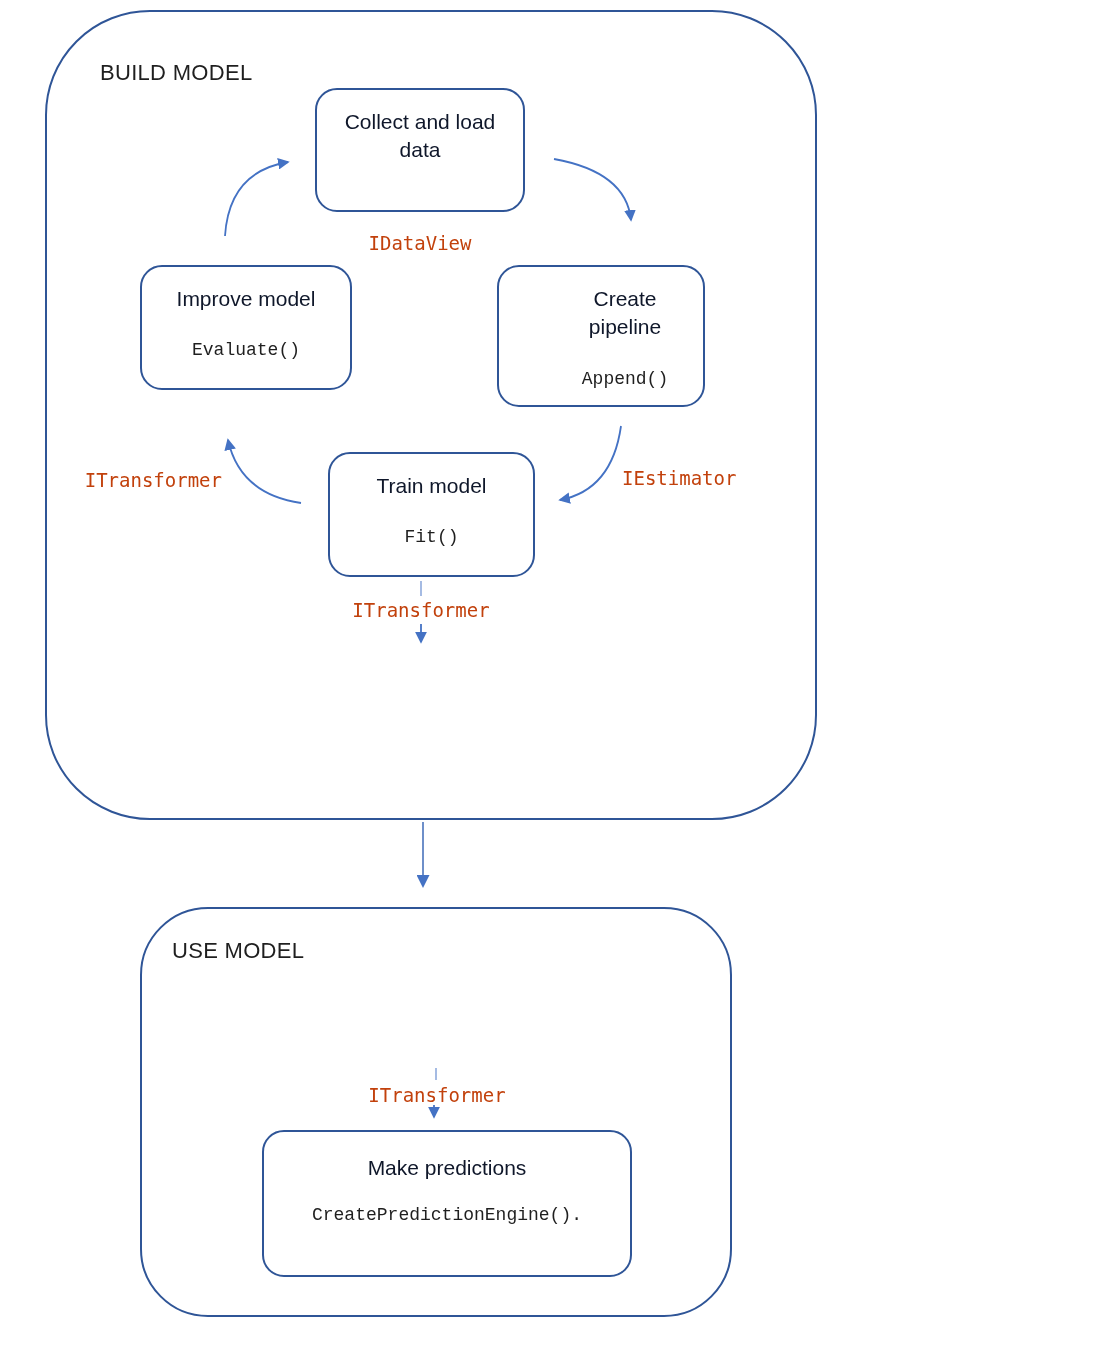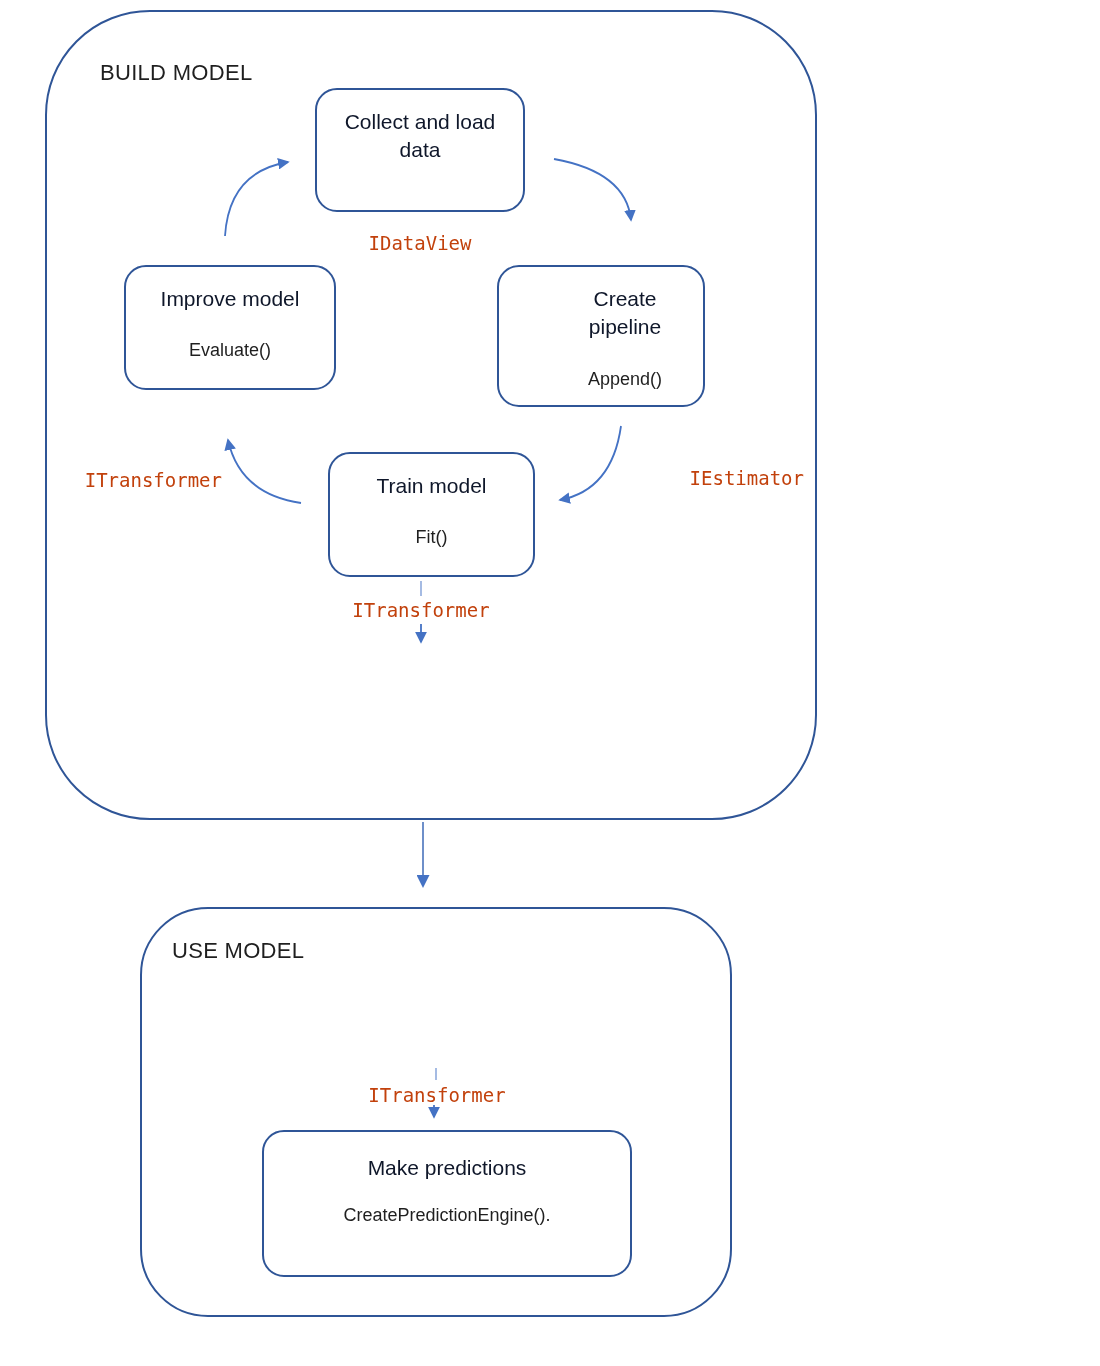"Improve model" #node-improve { left: 124px -> 140px }
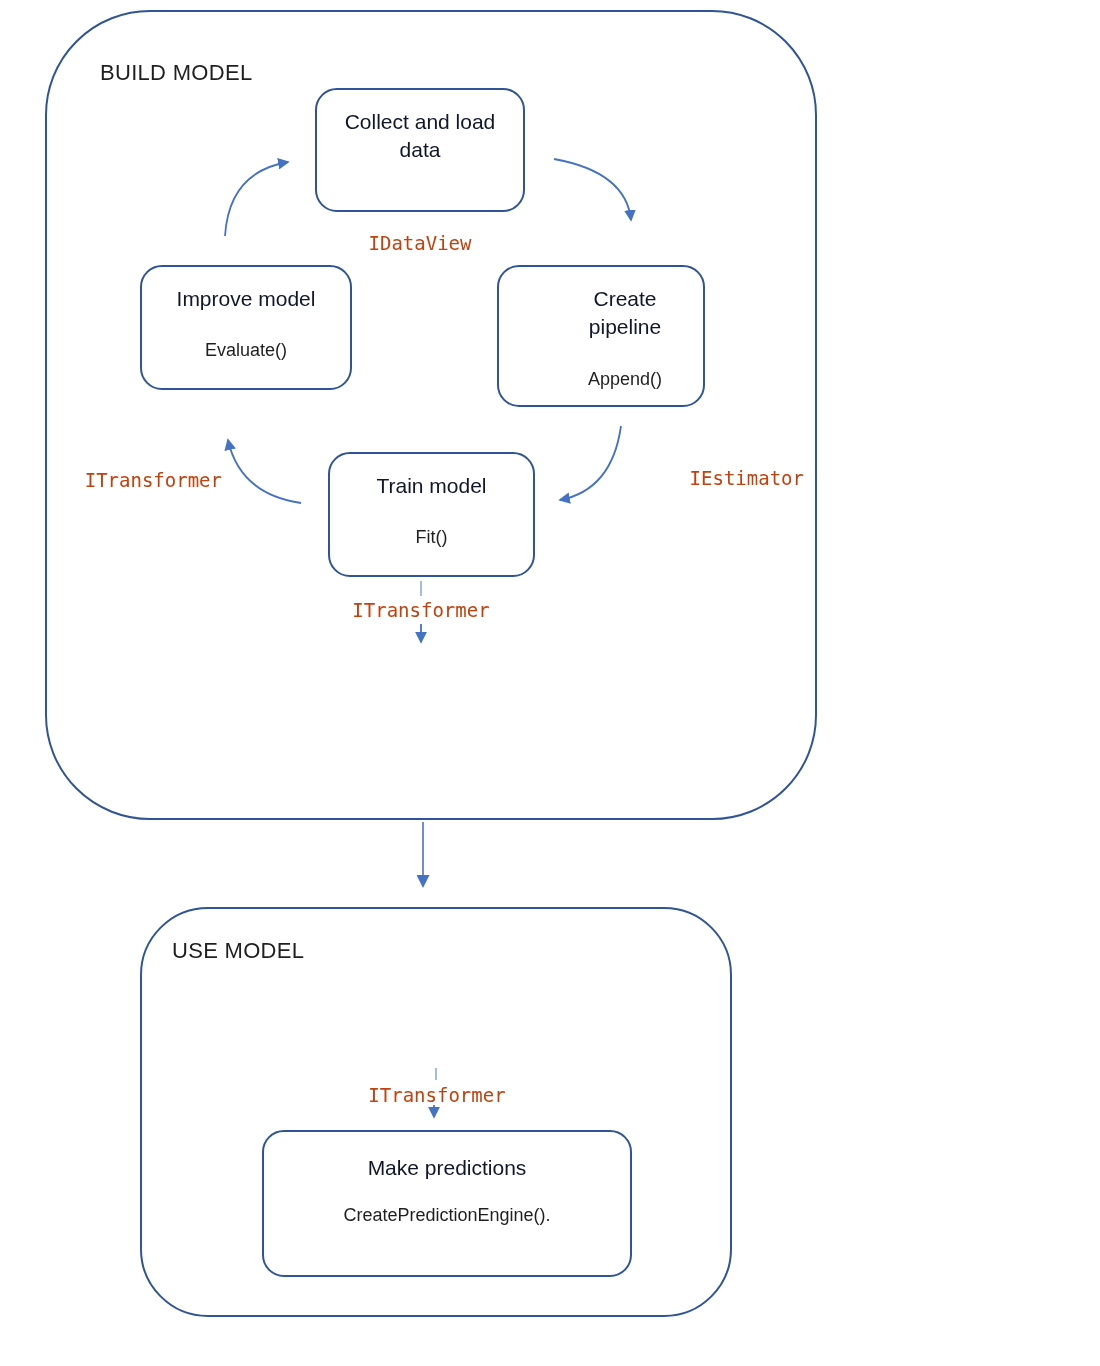"Evaluate()" .node .code { font-family: Liberation Sans, sans-serif -> Liberation Mono, monospace }
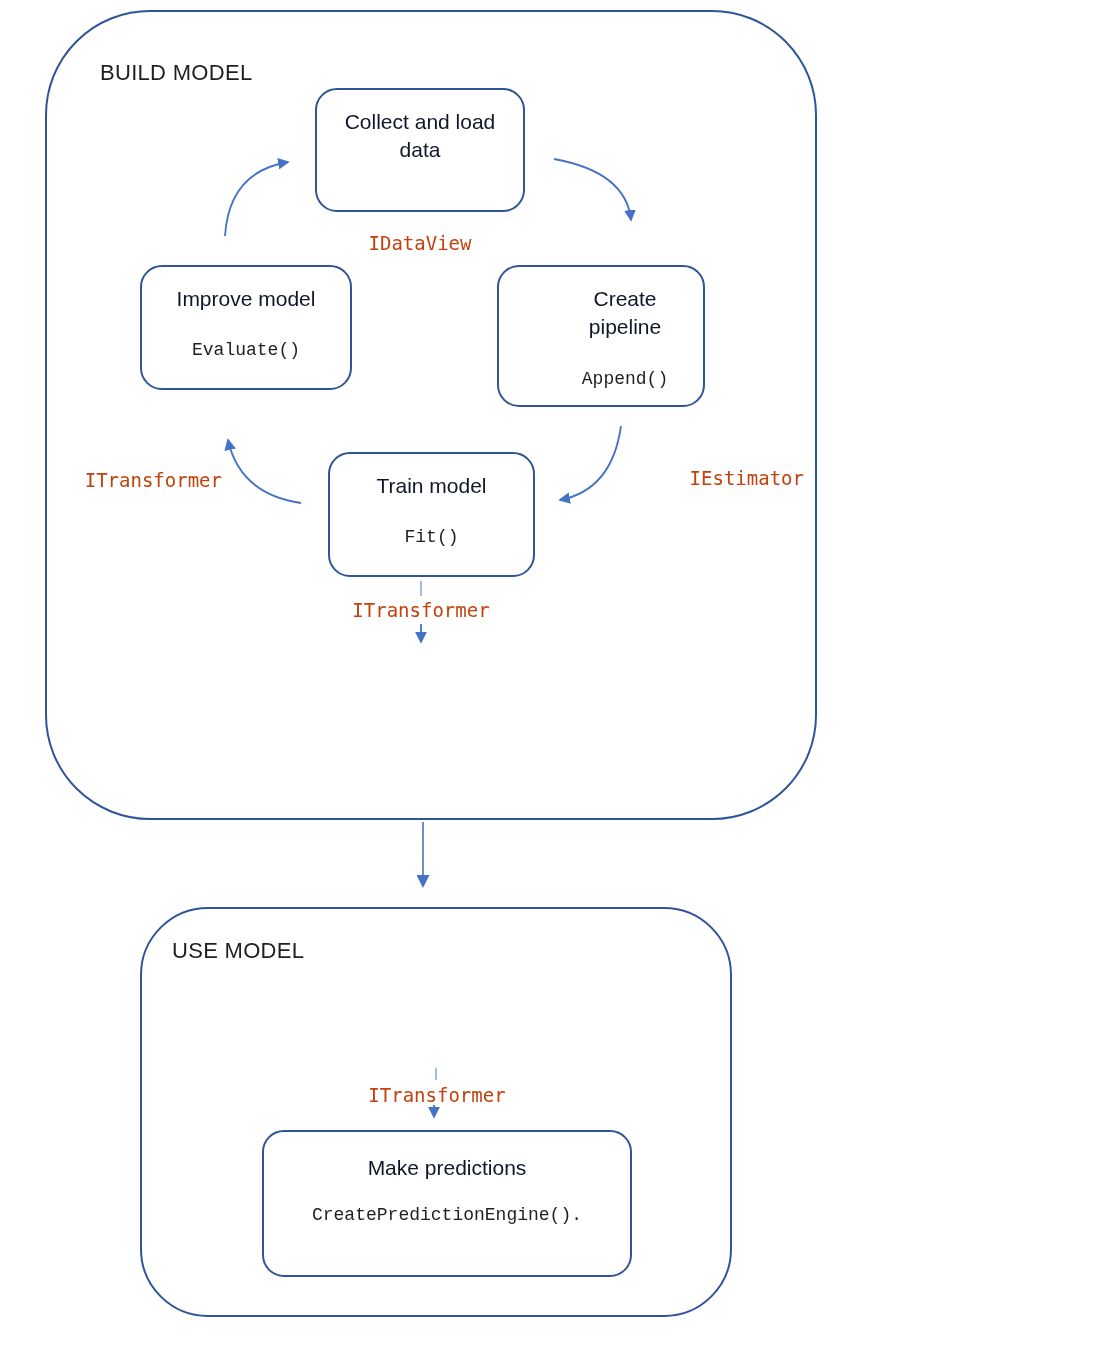"IEstimator" #lbl-iestimator { margin-left: 32px -> none; text-align: right -> left }
